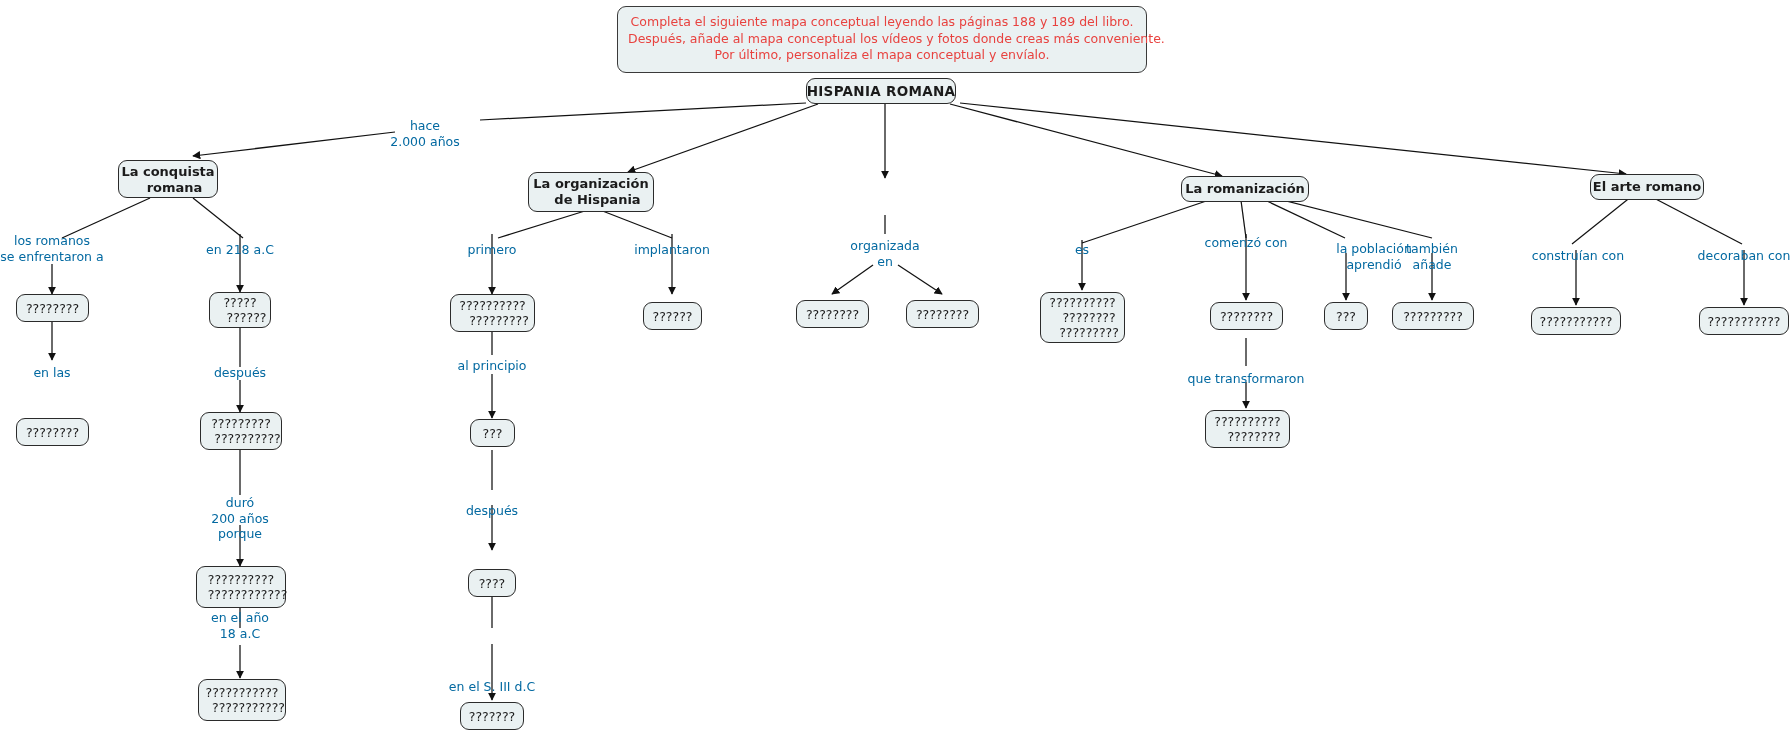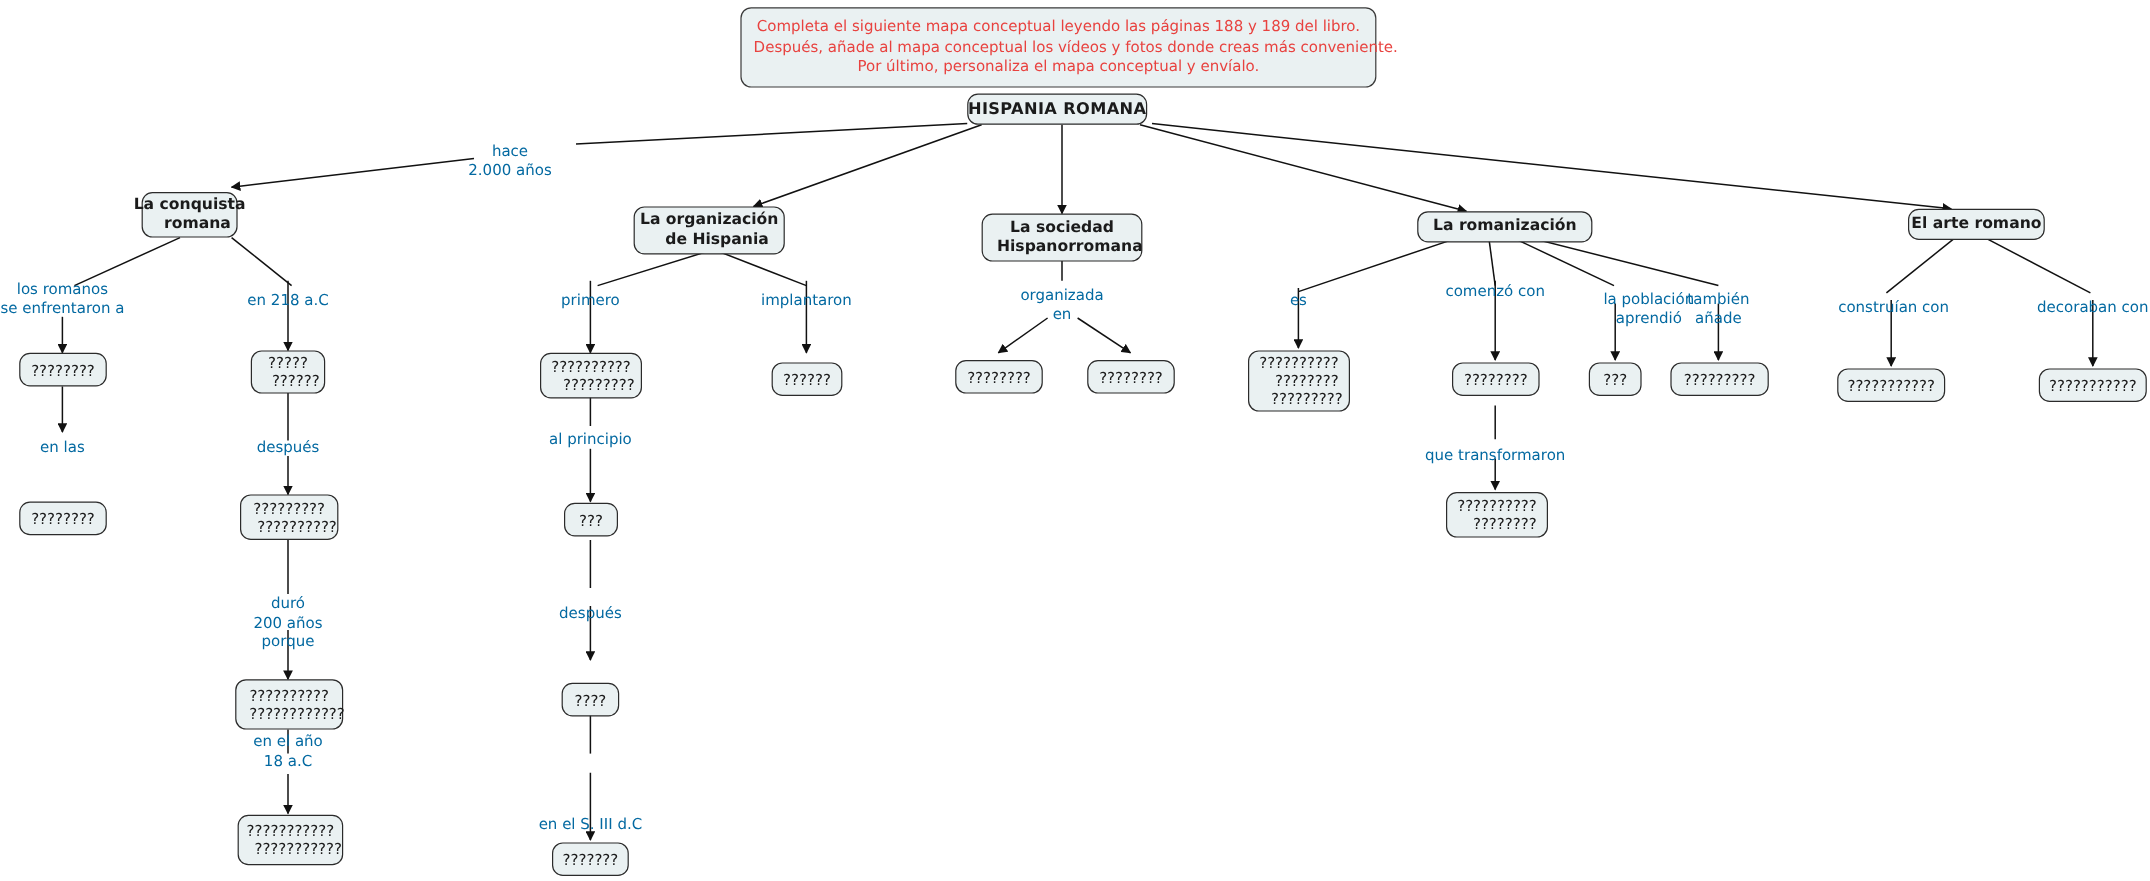"La conquista" div.node { justify-content: none -> space-between; width: 80px -> 100px }
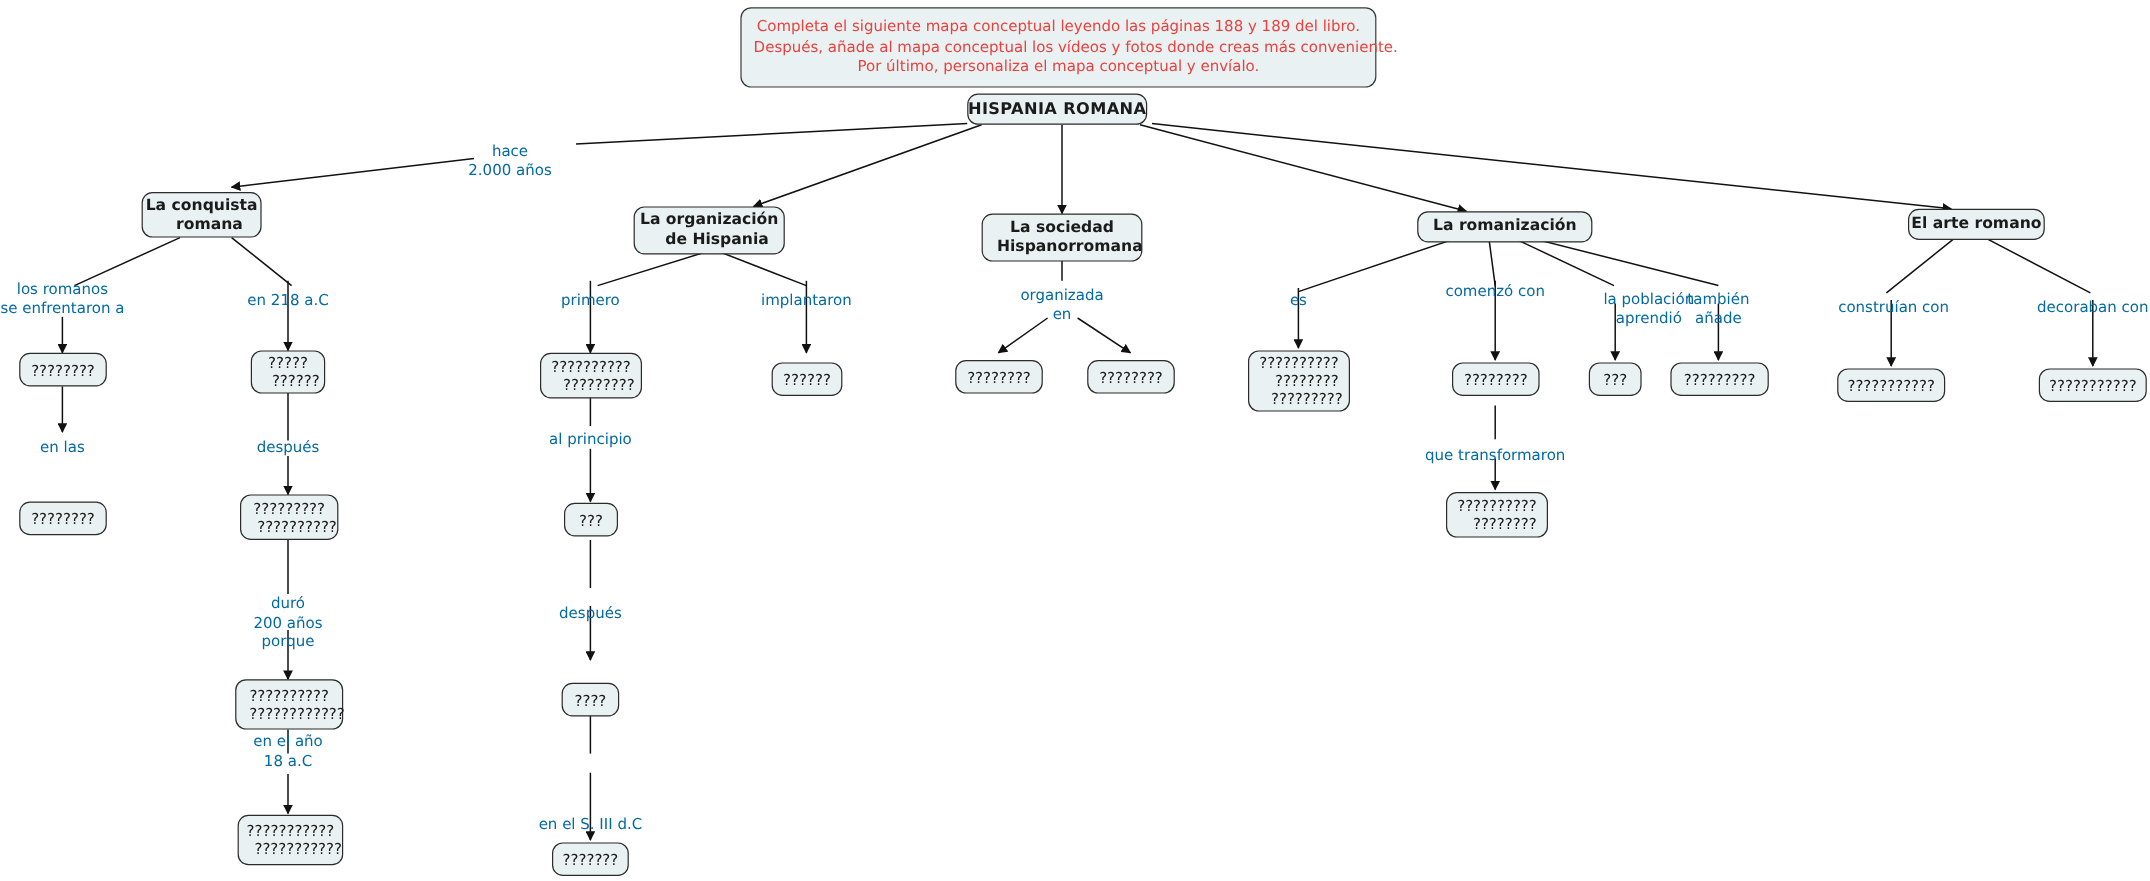"La sociedad" div.node { html: <div> <span>La sociedad</span> <span>Hispanorromana</span> </div> -> none }
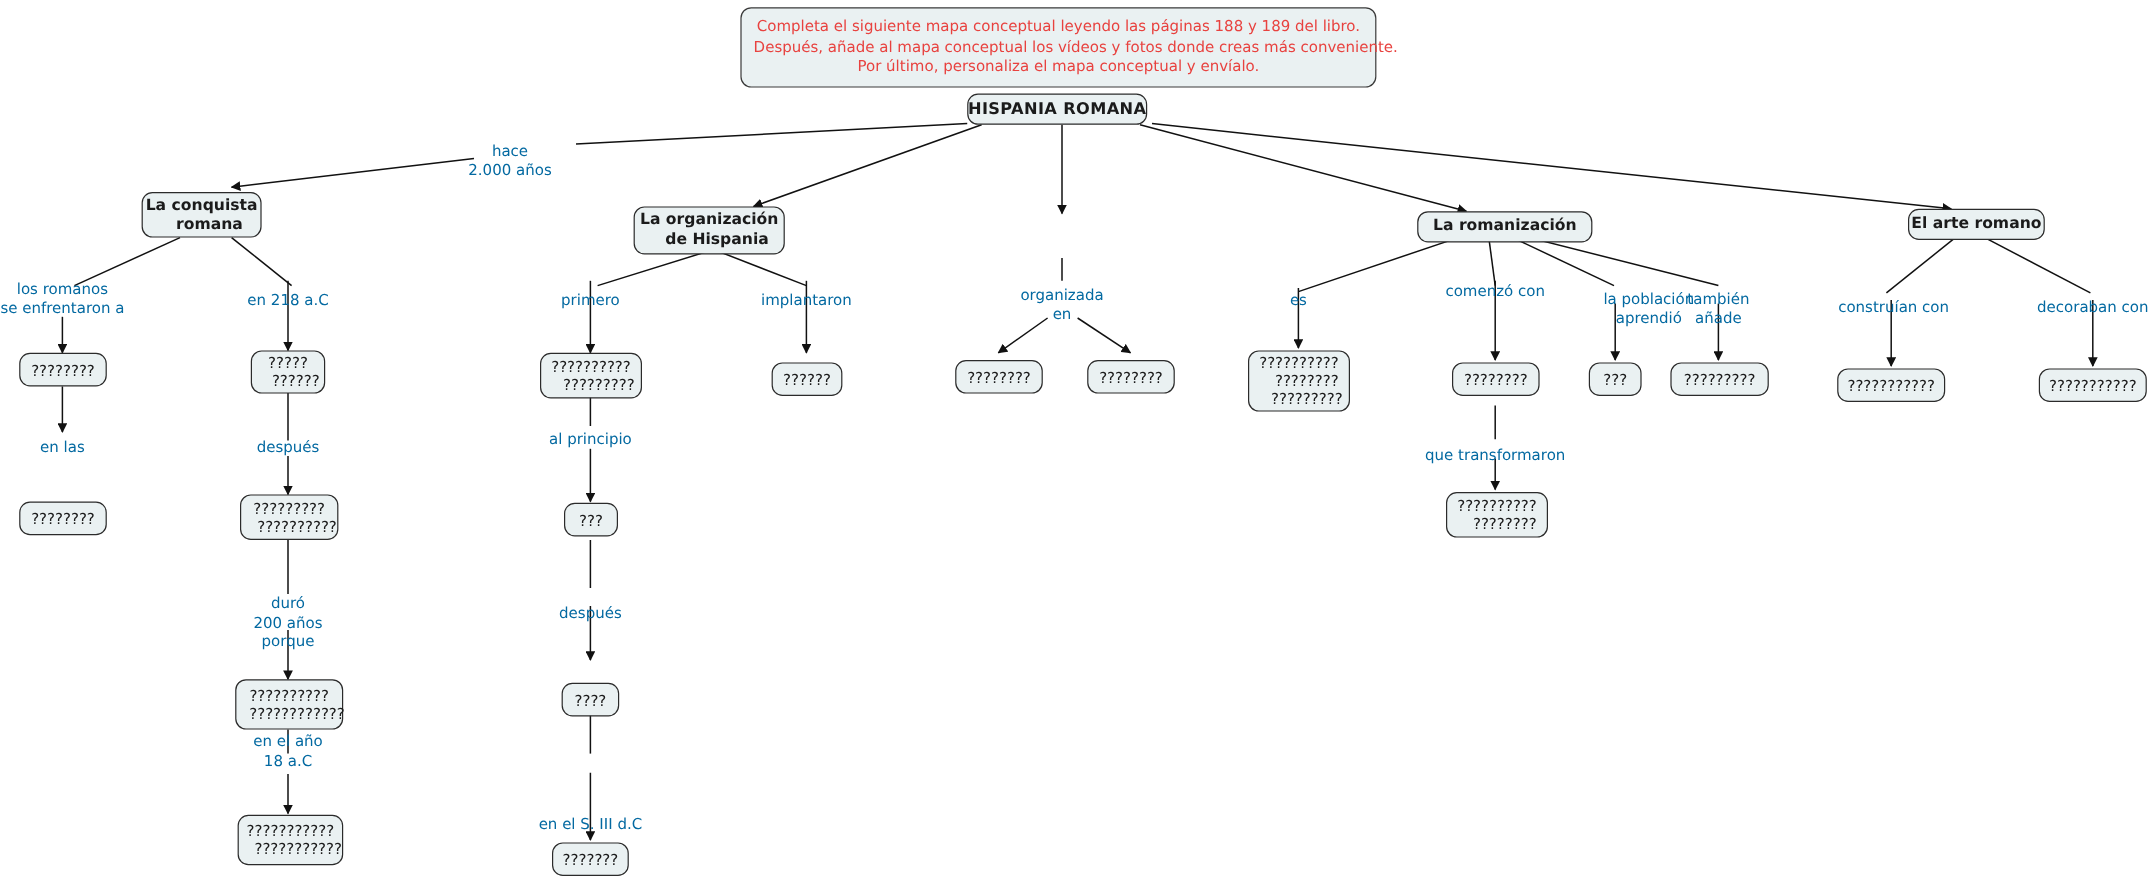"La romanización" div.node { width: 146px -> 128px }
